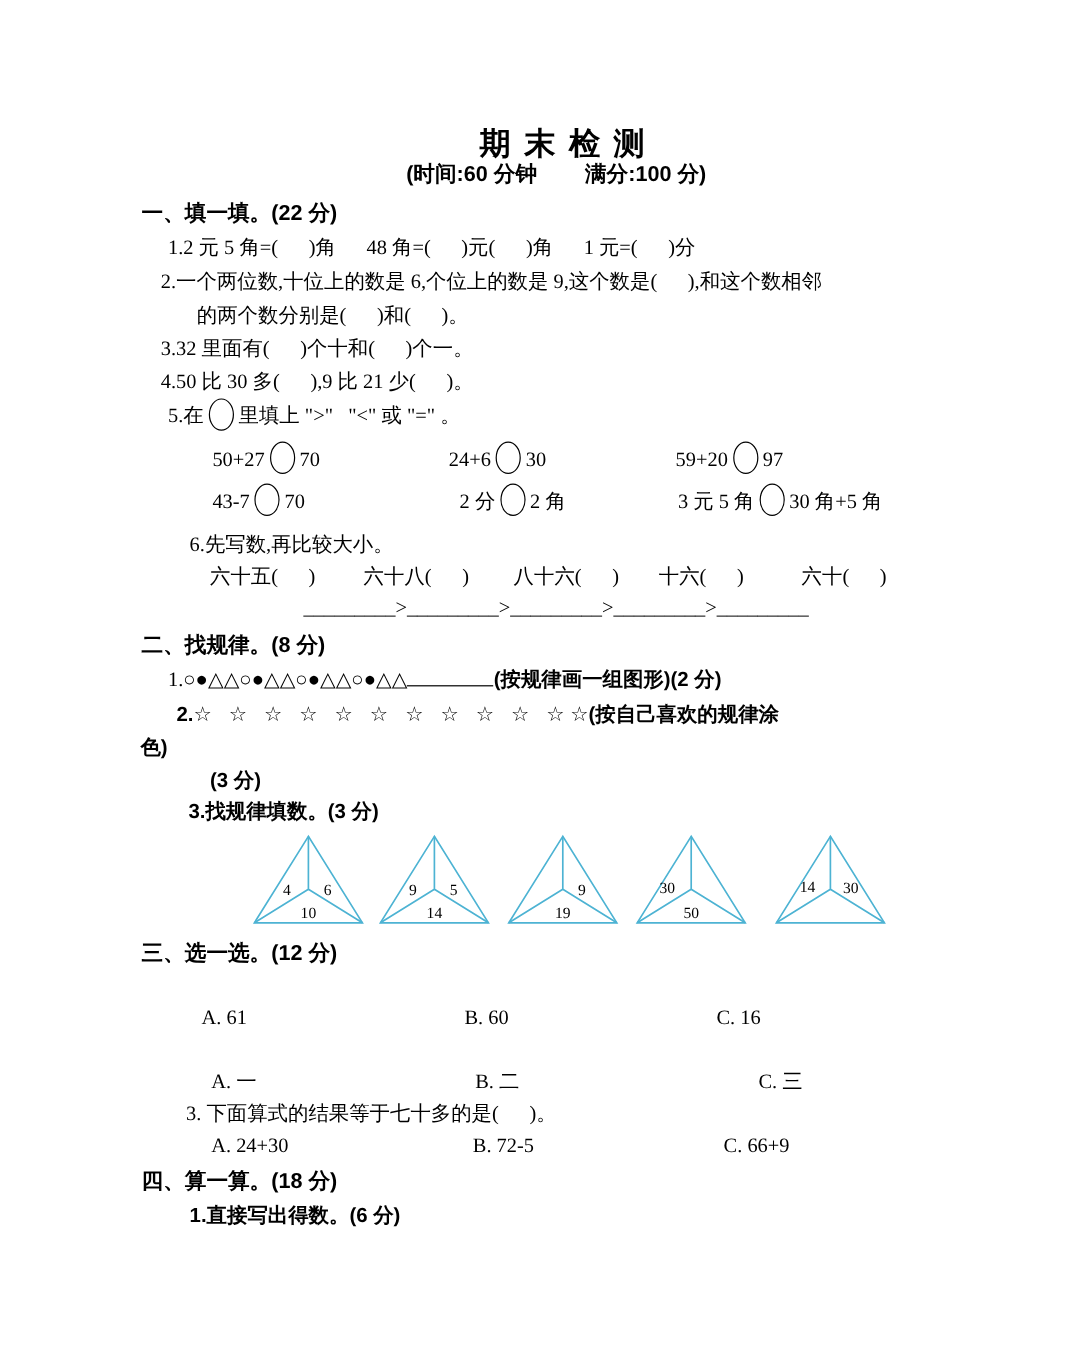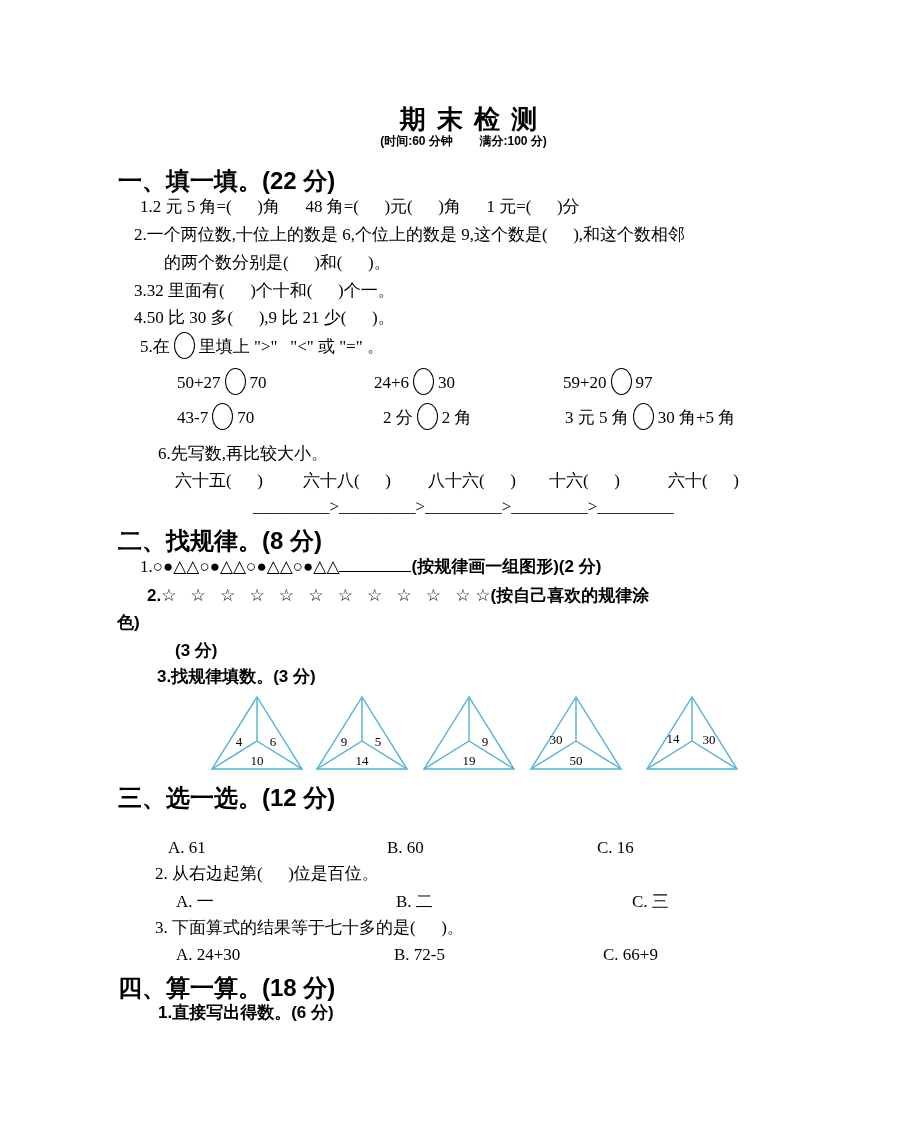"(时间:60 分钟 满分:100 分)" .subtitle-line { font-size: 12px -> 18px }
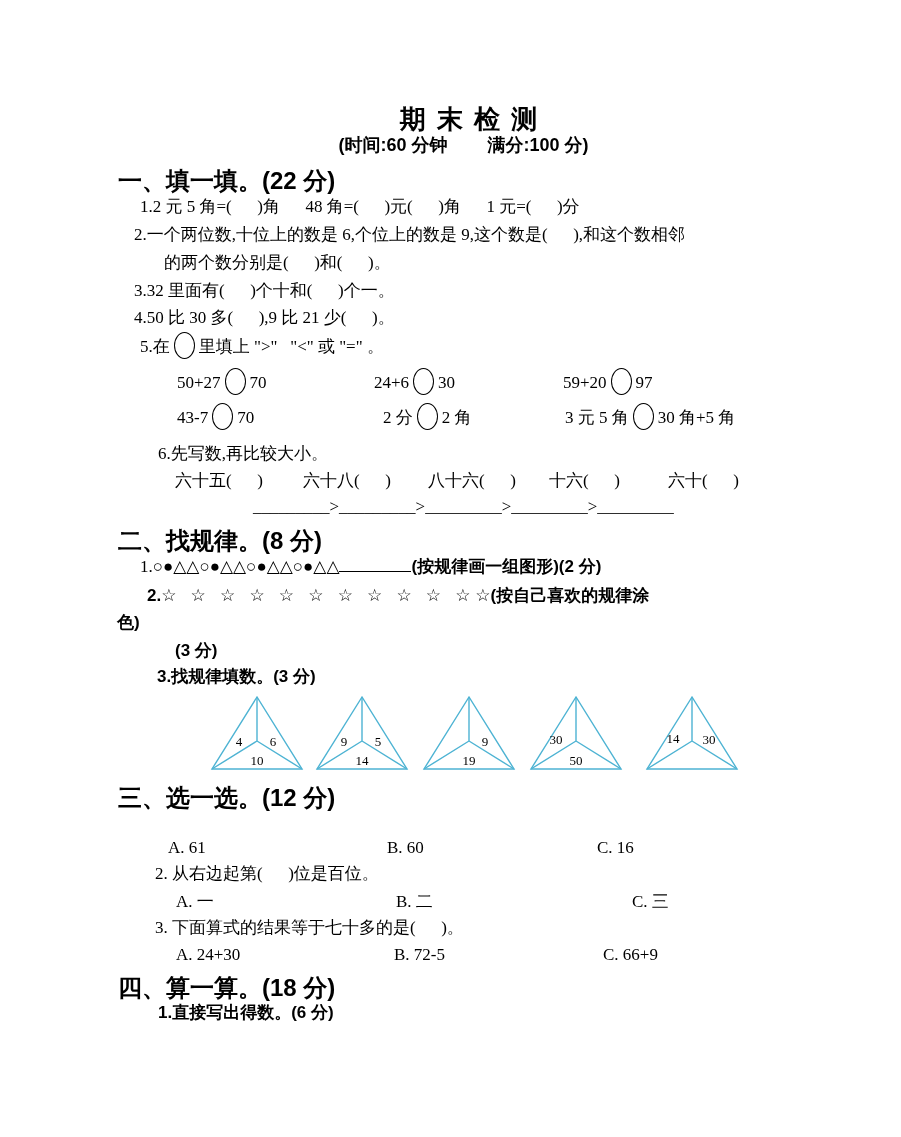"一、填一填。(22 分)" .sec-heading { font-size: 24px -> 18px }
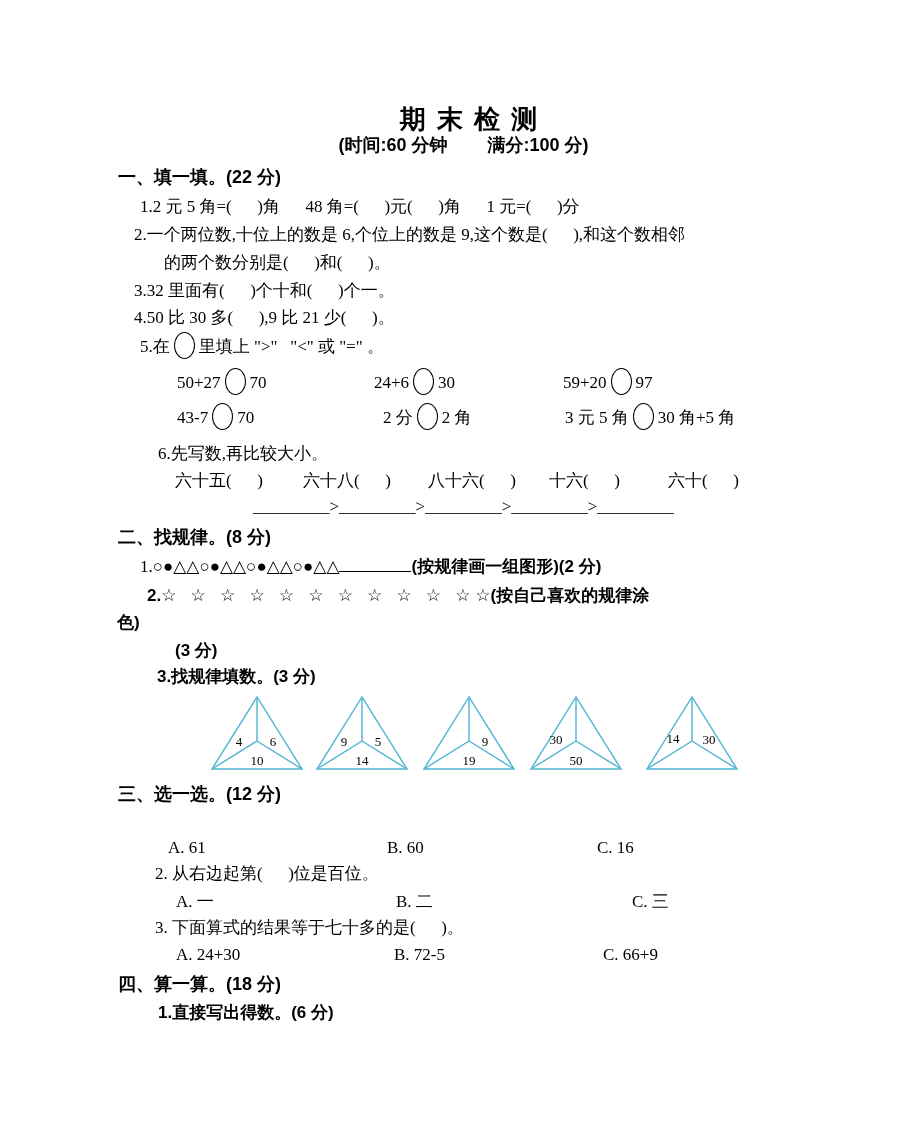"2. 从右边起第( )位是百位。" div.line { html: <div>2. 从右边起第( )位是百位。</div> -> none }
